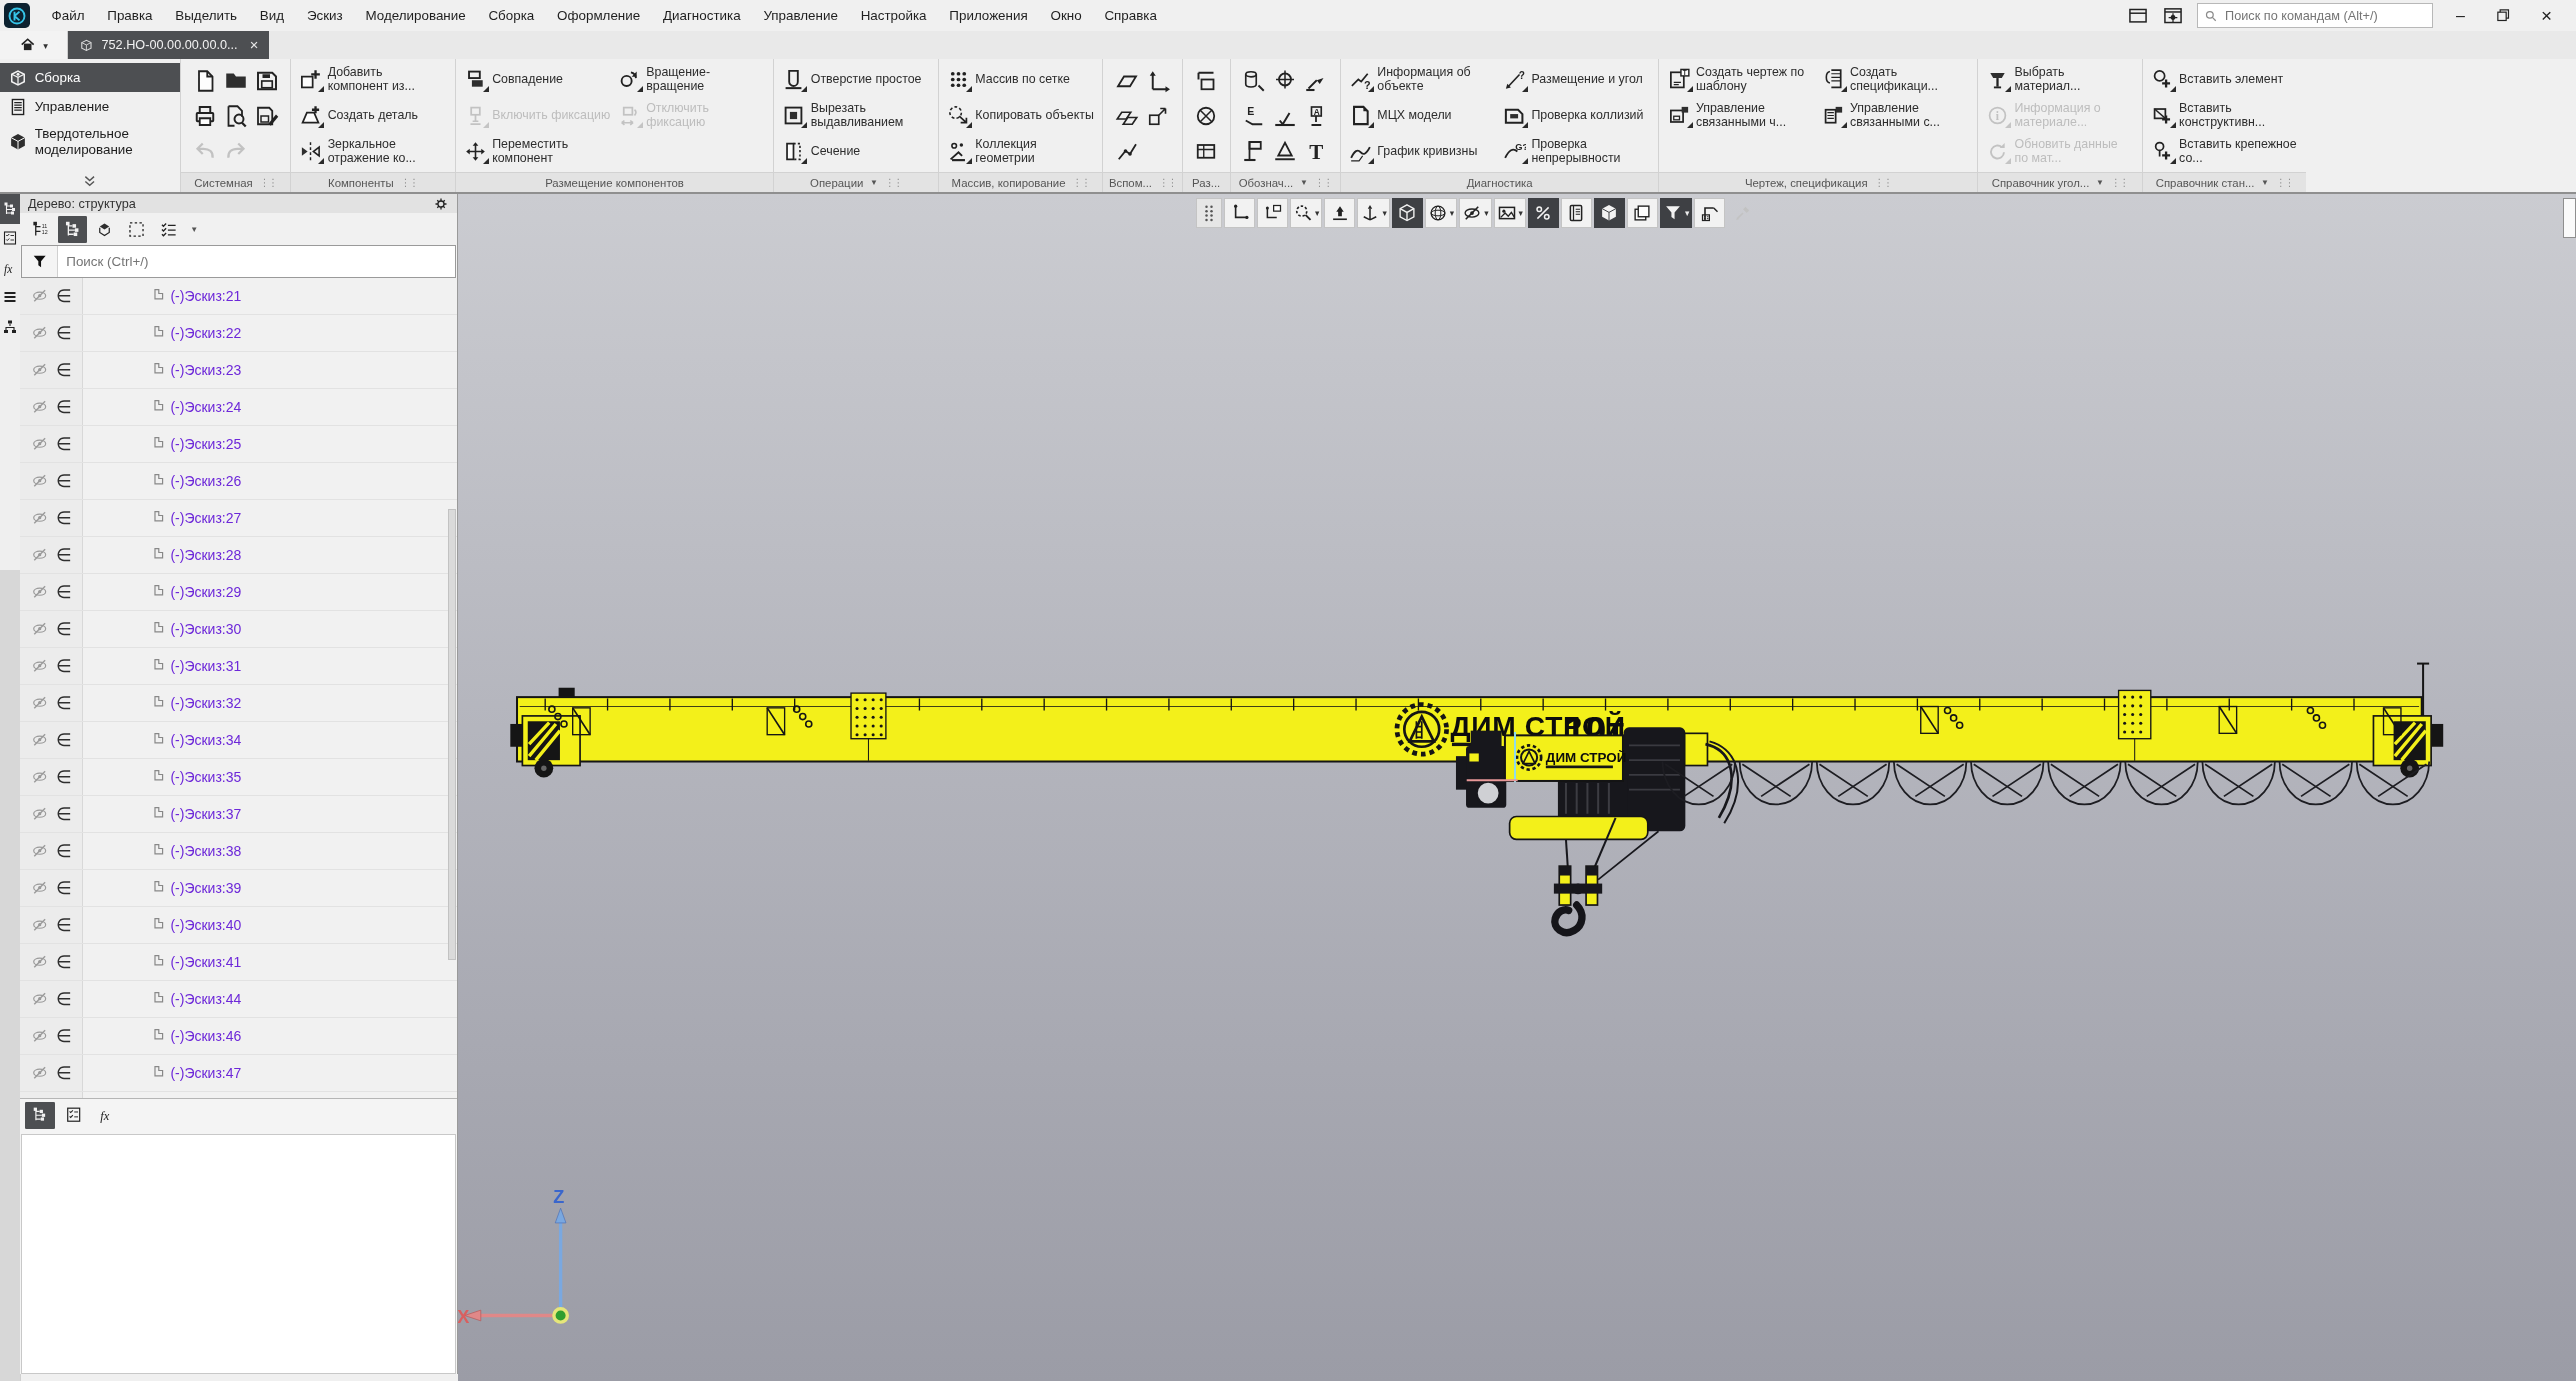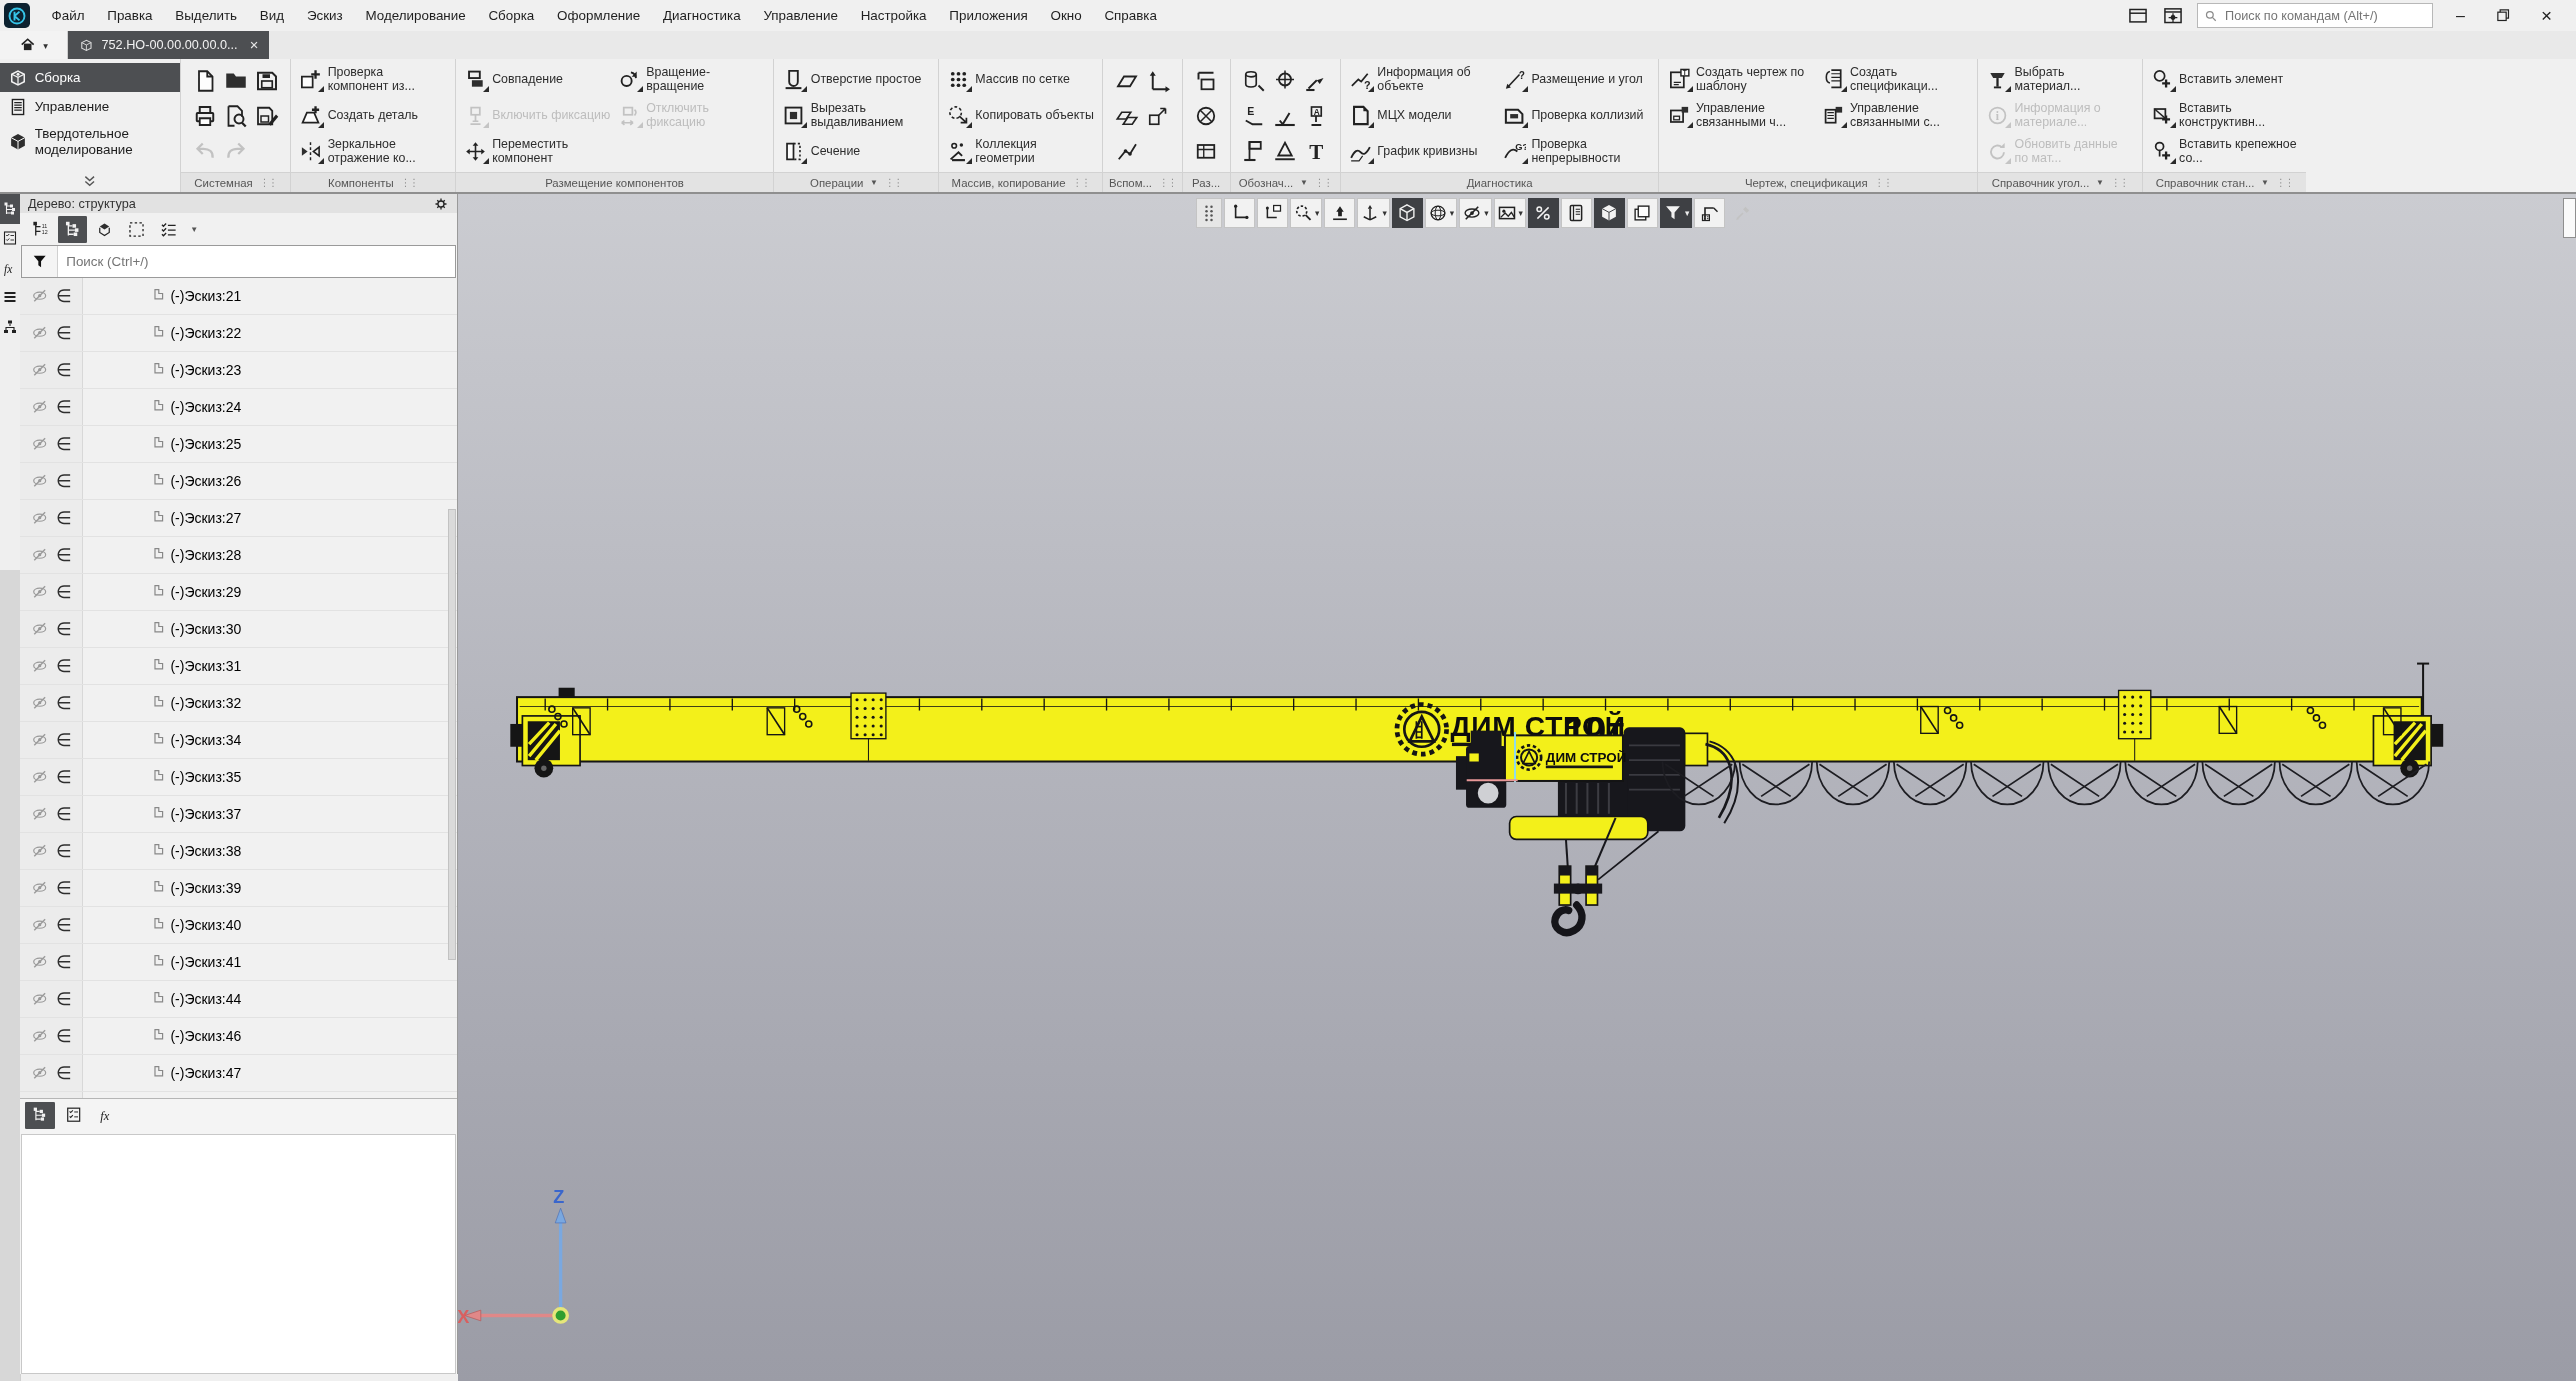"Проверка компонент из..." span.lbl { text: Проверка -> Добавить }
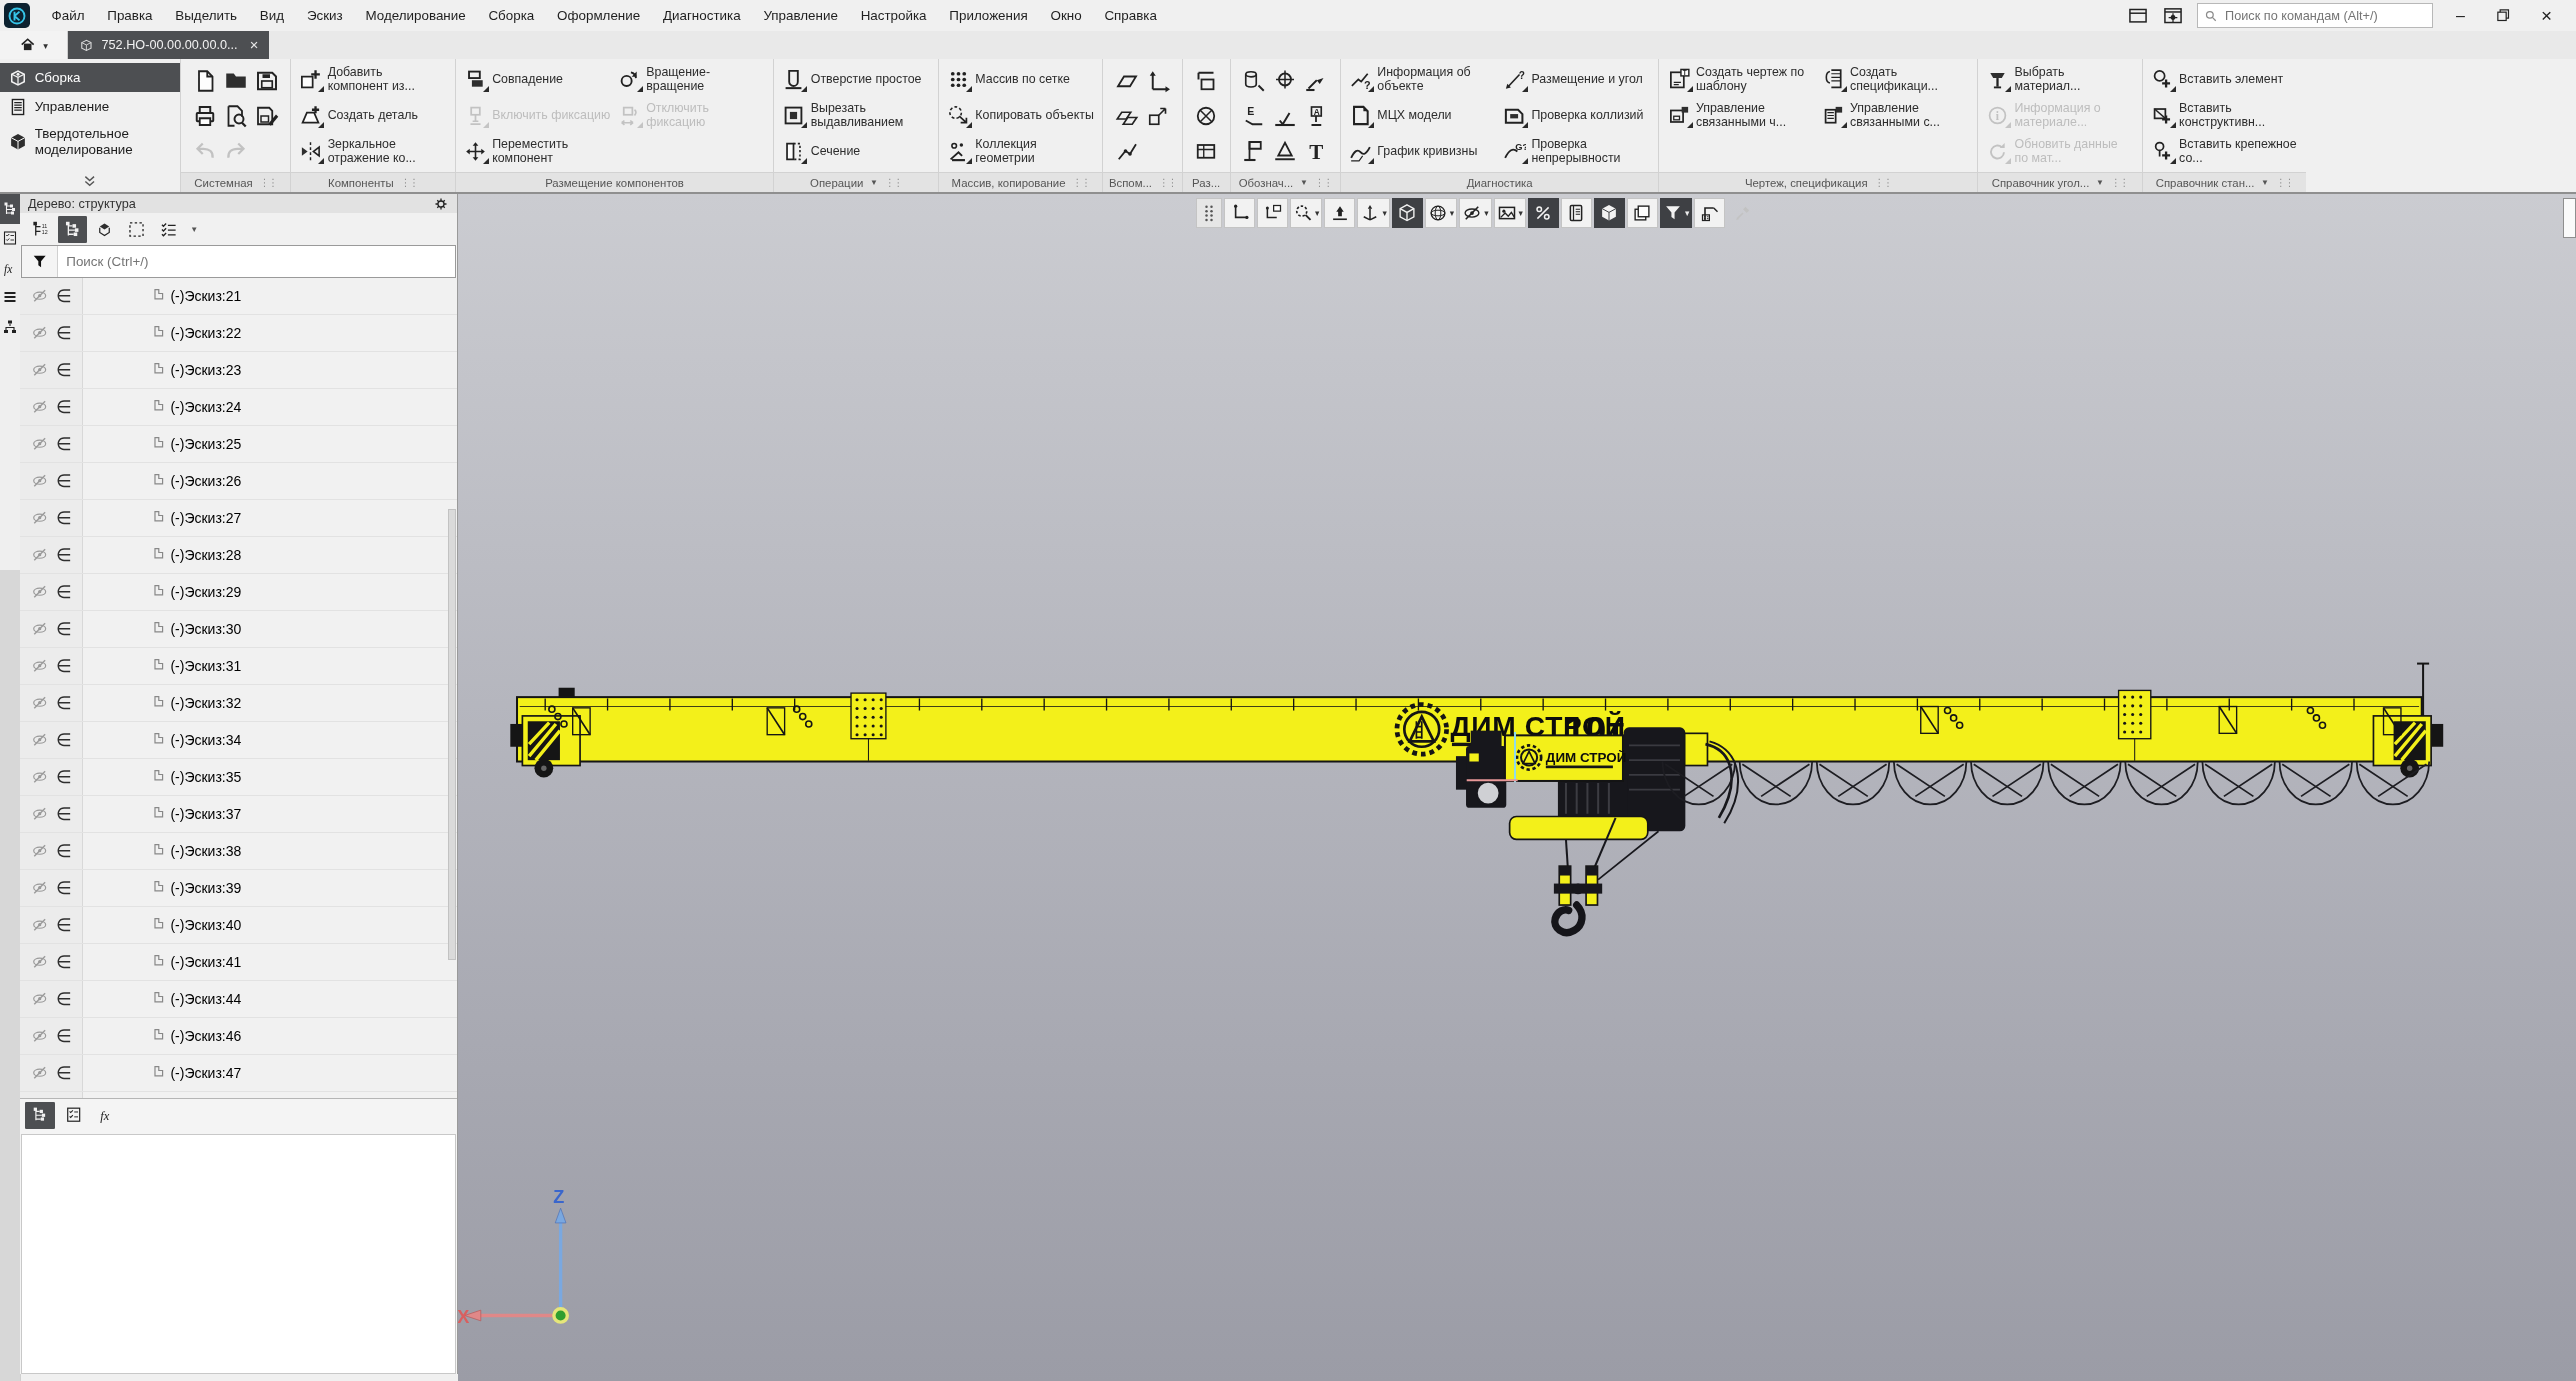"(-)Эскиз:21" .trow .tl { color: #000000 -> #6d28d9 }
